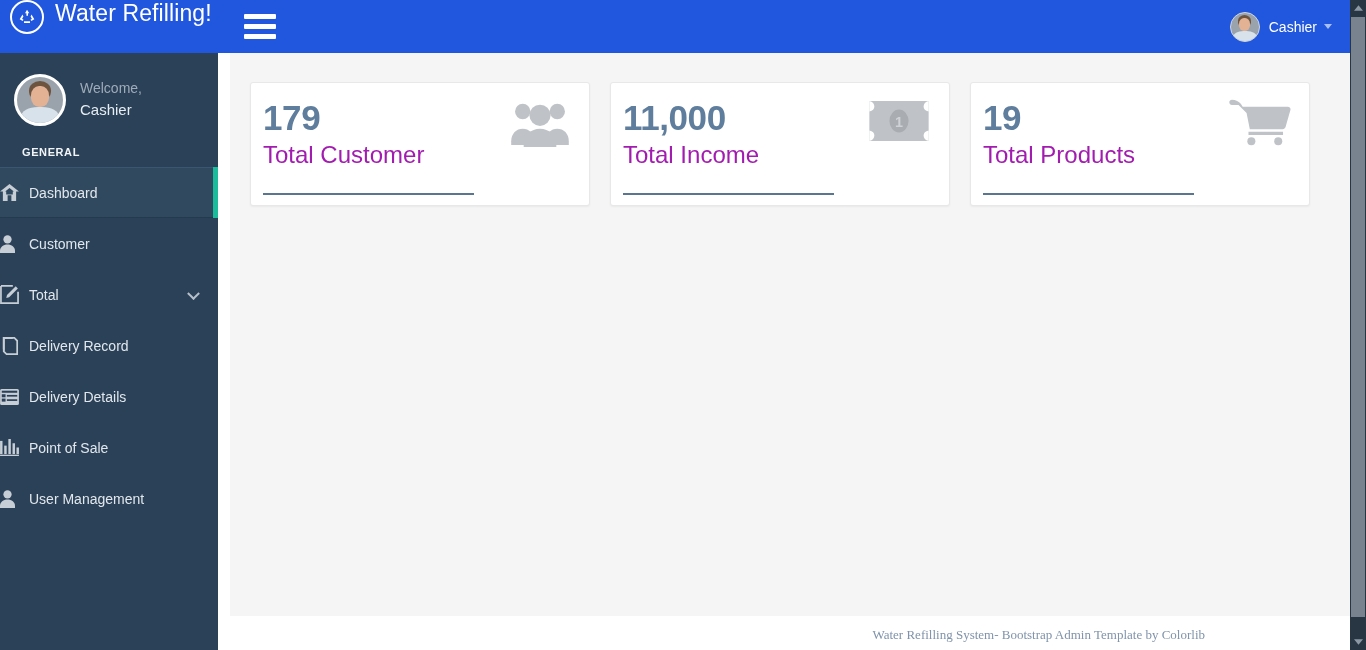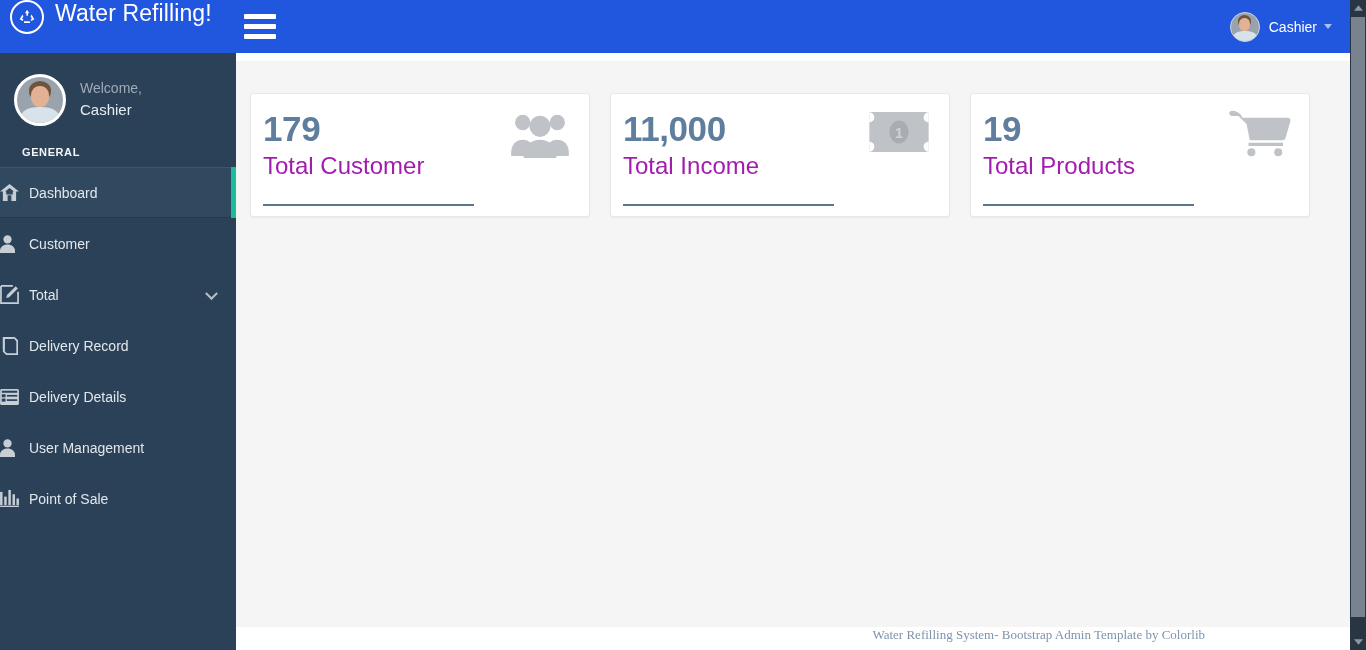"Welcome," #sidebar { width: 236px -> 218px }
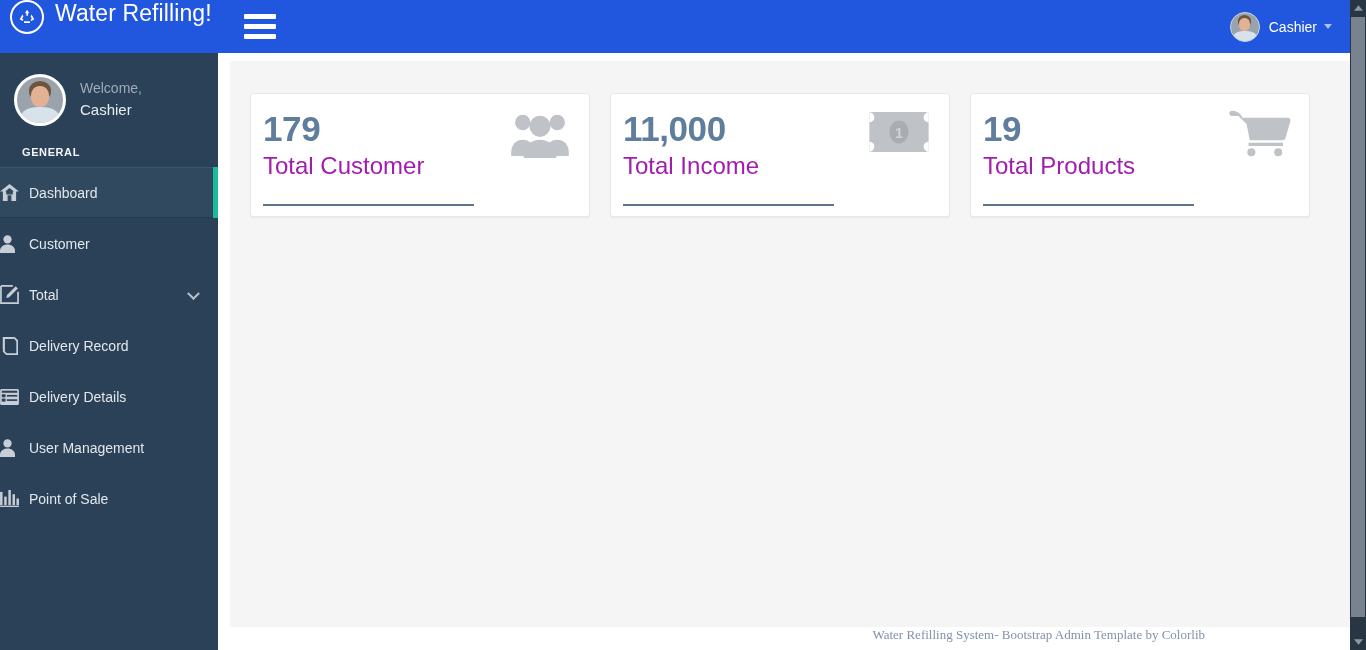"179" #main { top: 61px -> 50px }
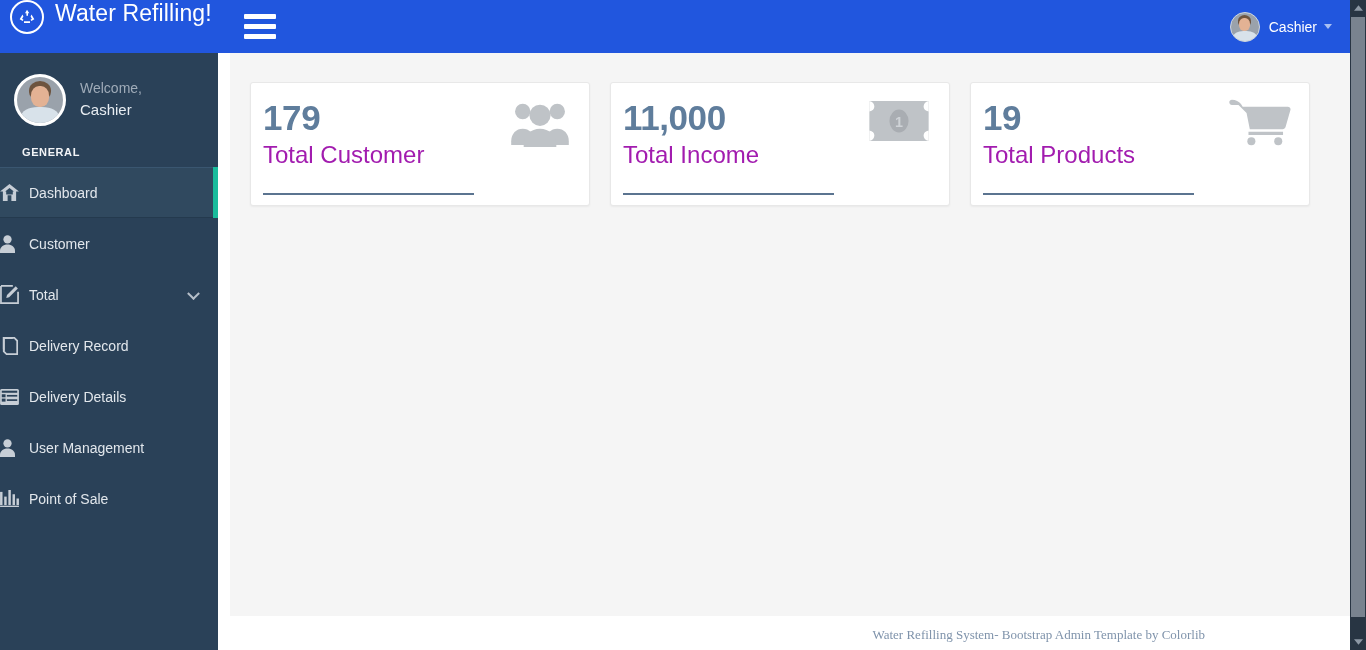"User Management" div.nav-item { order: before "Point of Sale" -> after "Point of Sale" }
